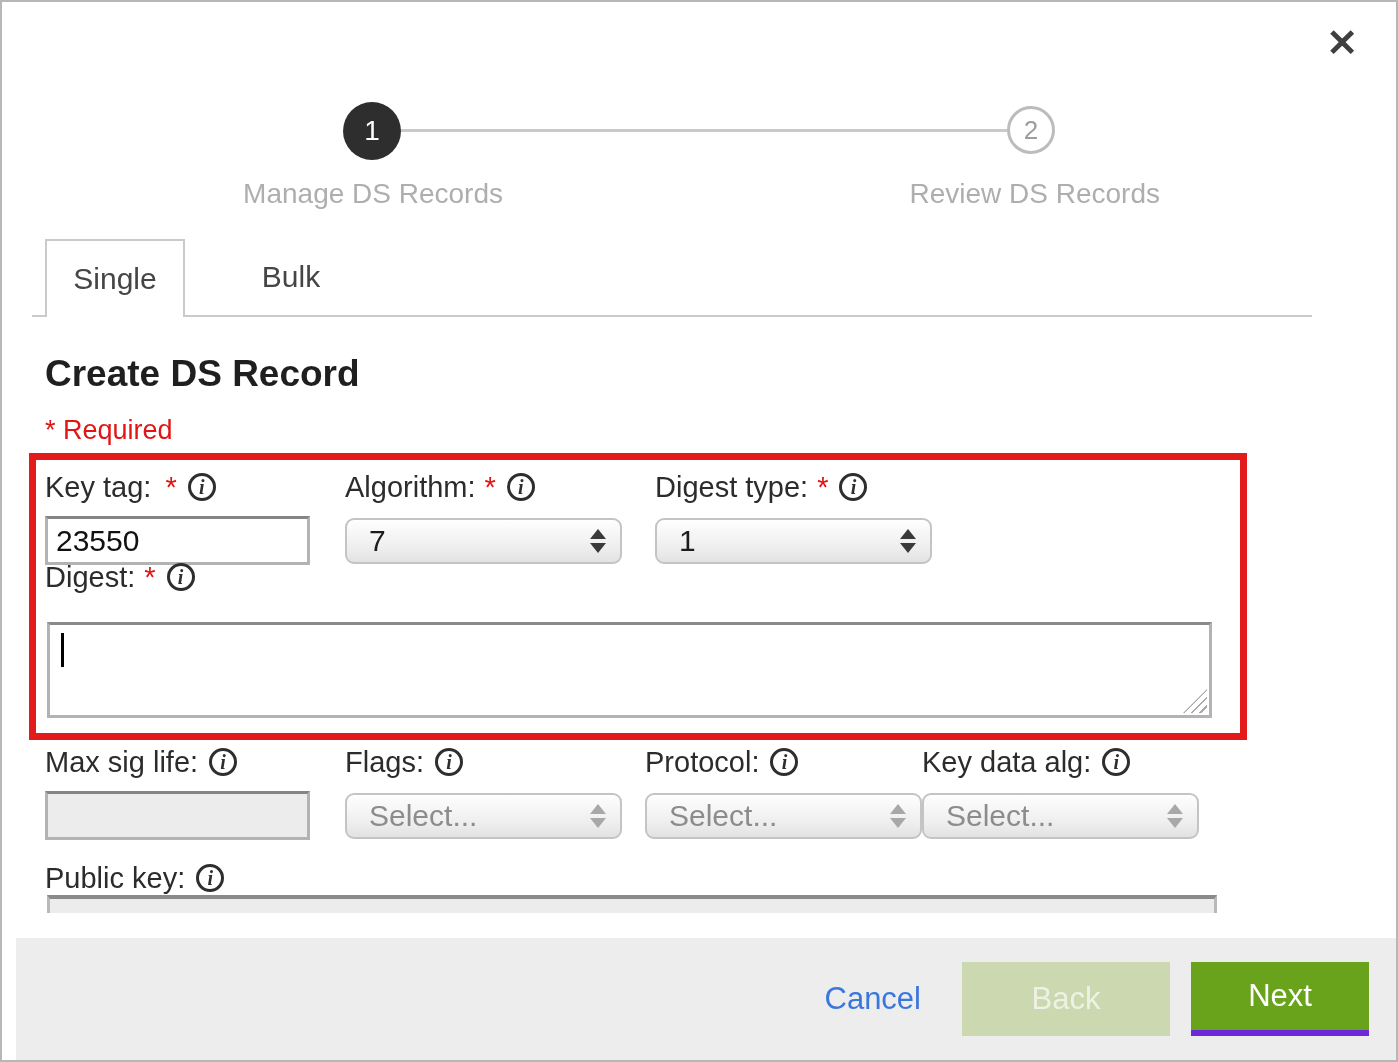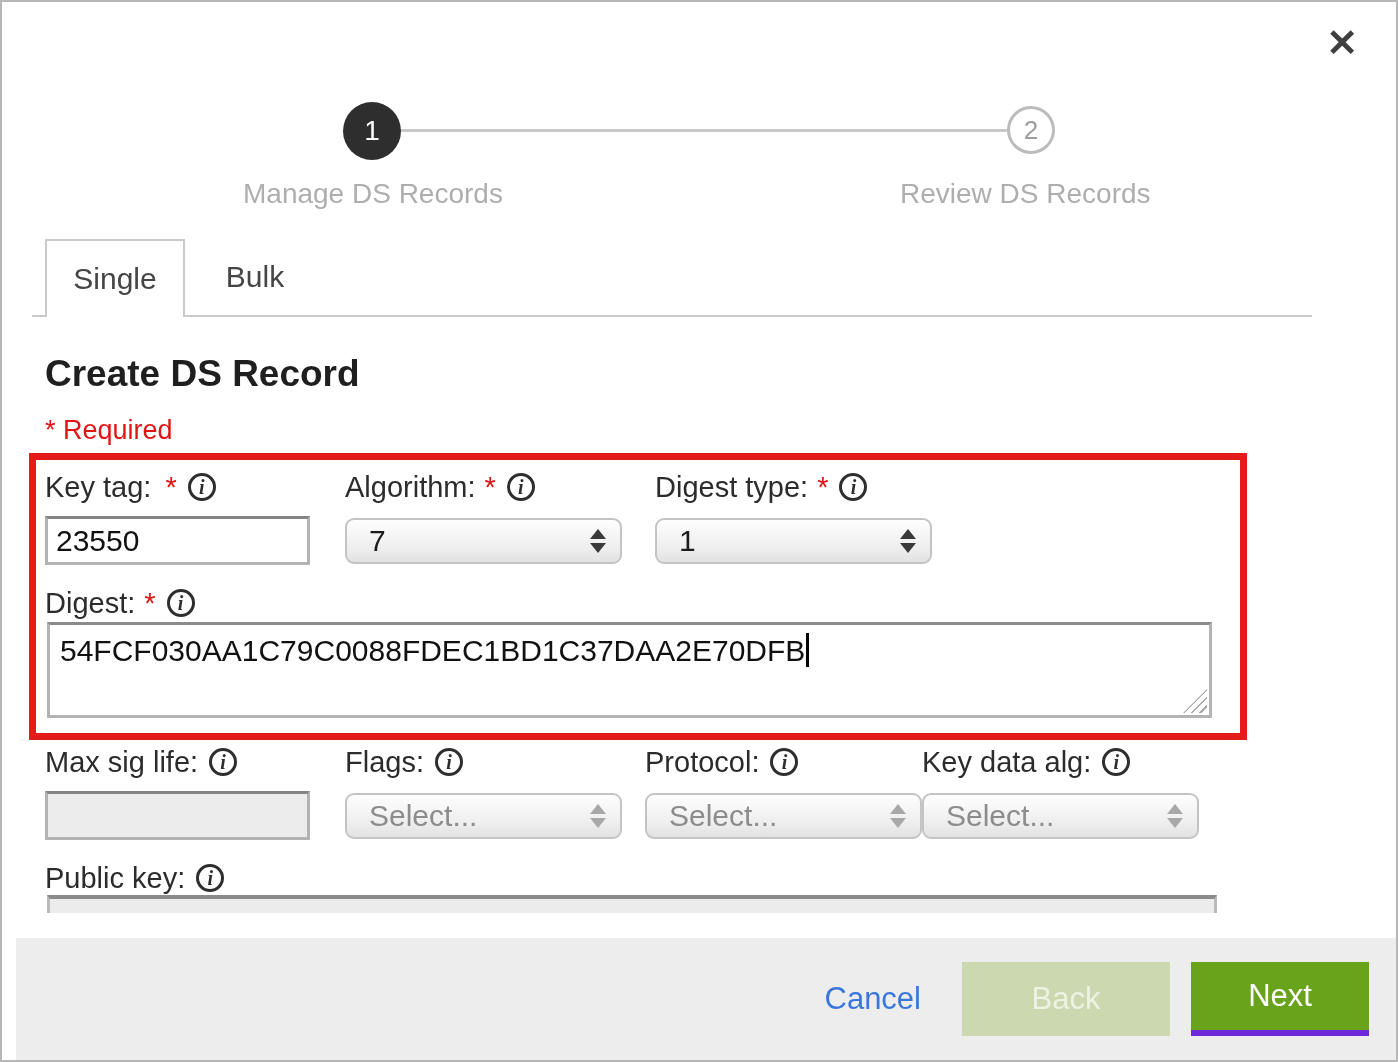"Manage DS Records" .step-label { text-align: left -> right }
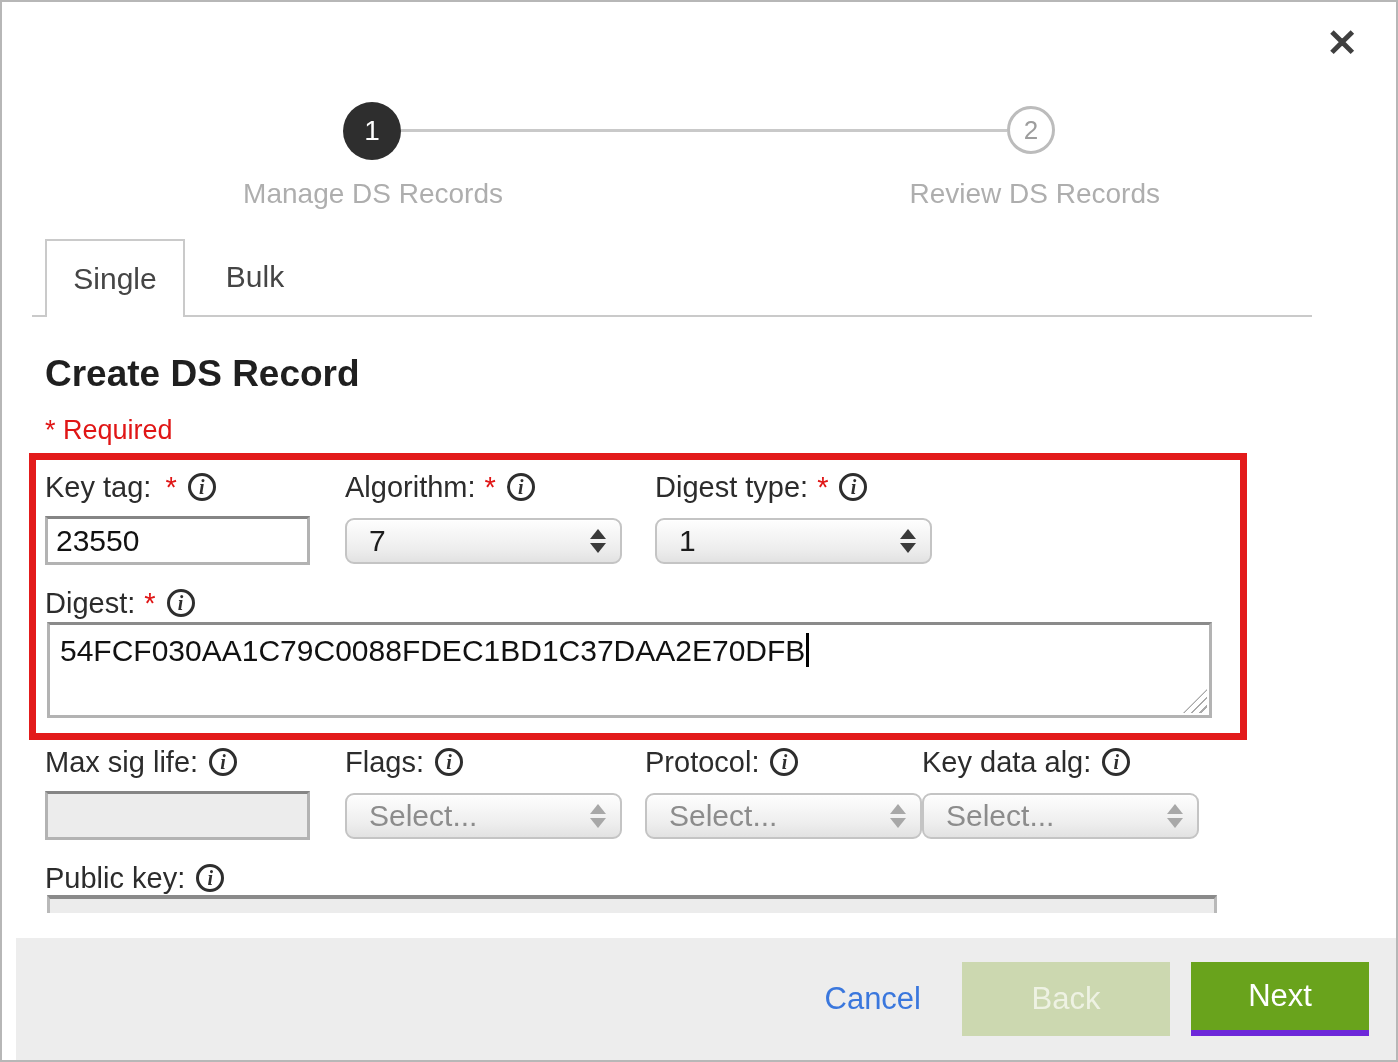"Bulk" .tab { margin-left: none -> 36px }
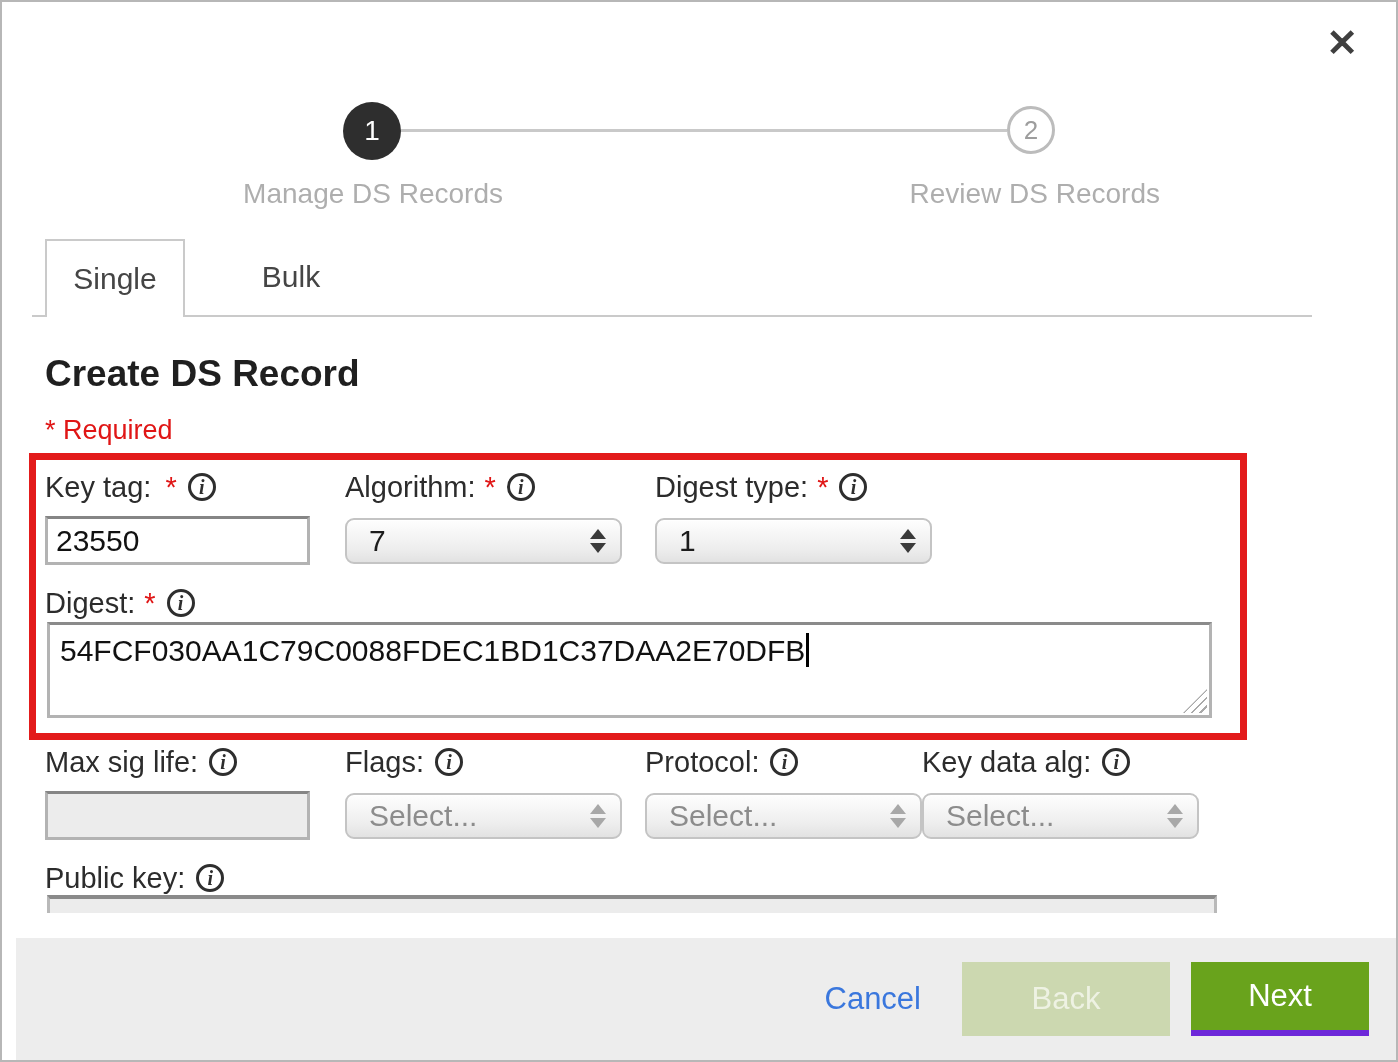"Digest:" div.group { top: 583px -> 557px }
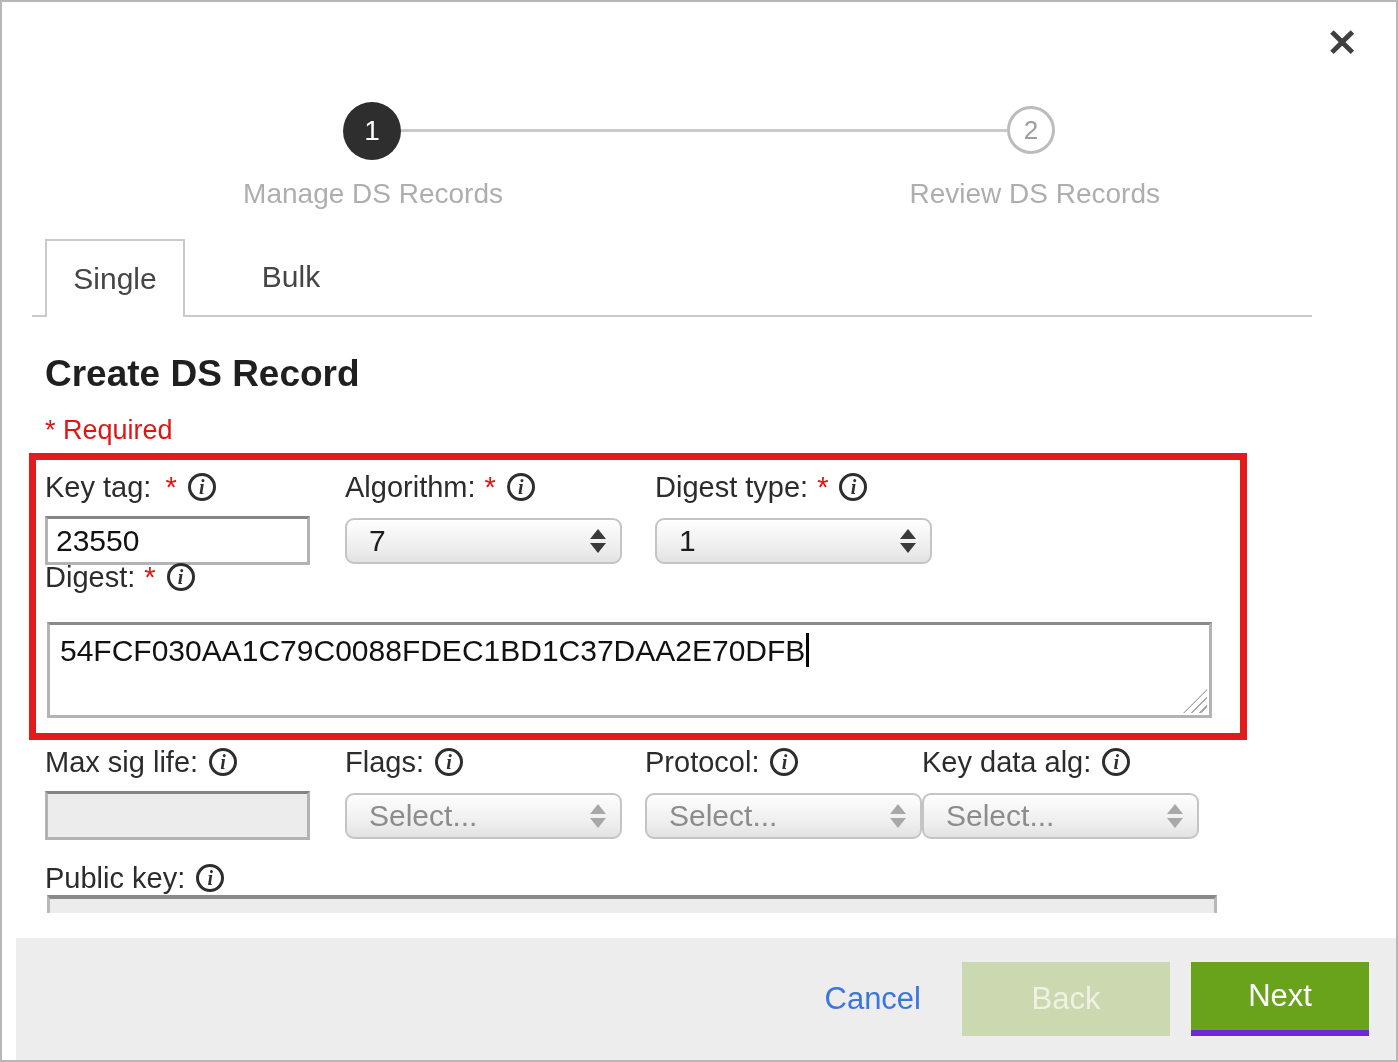"54FCF030AA1C79C0088FDEC1BD1C37DAA2E70DFB" span { html: <span>54FCF030AA1C79C0088FDEC1BD1C37DAA2E70DFB</span> -> none }
